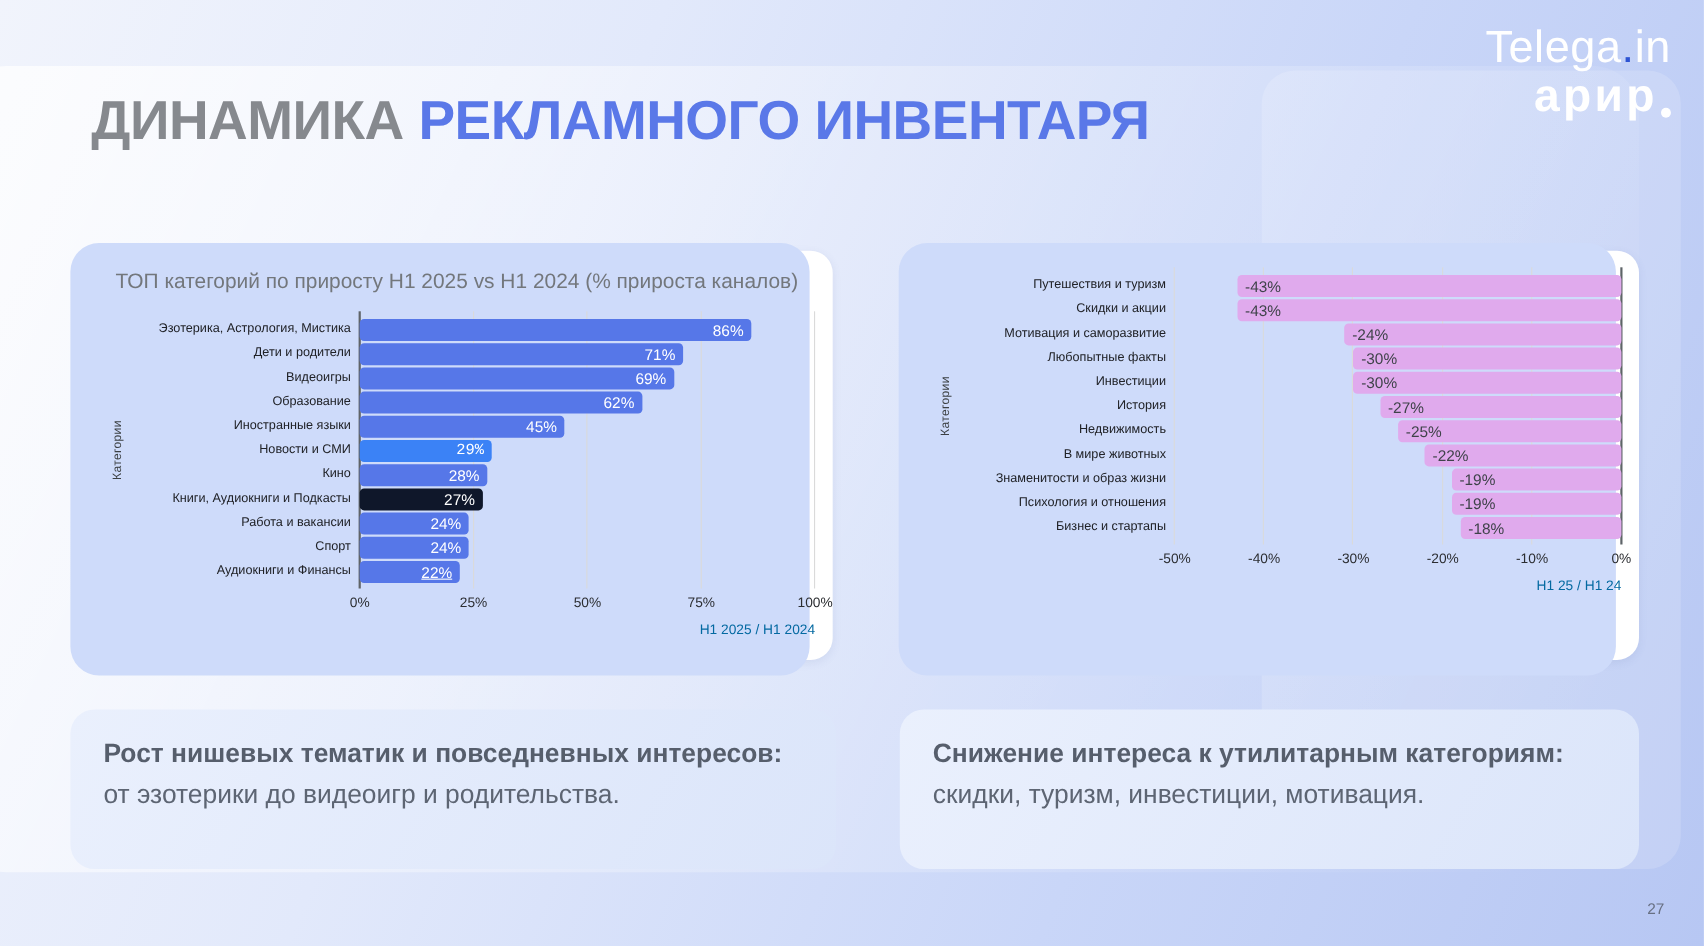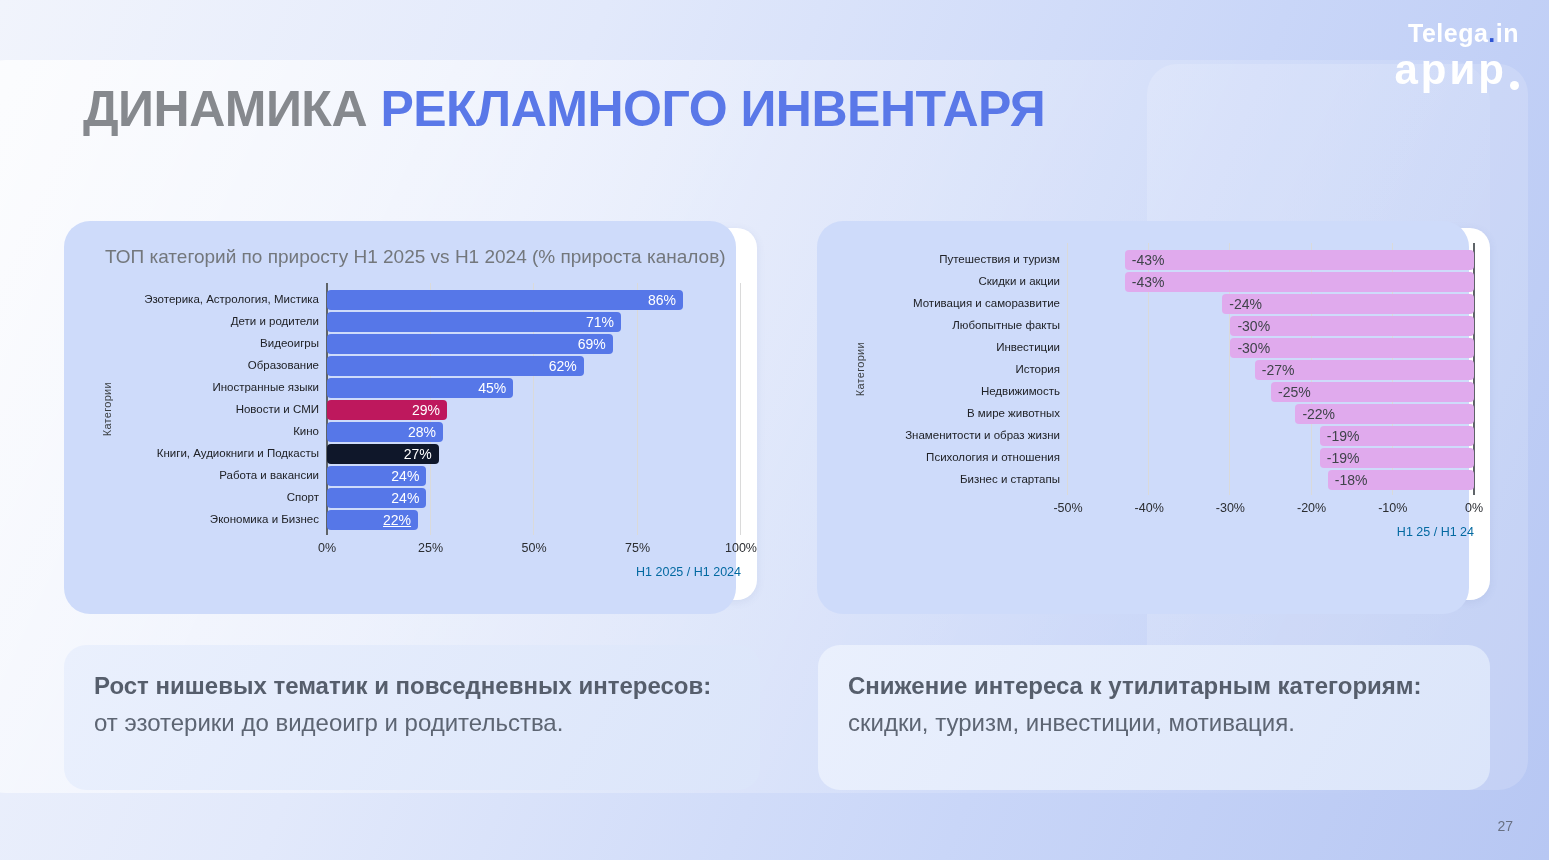"Telega.in" .logo-telega { font-size: 25px -> 41px; font-weight: 700 -> 400 }
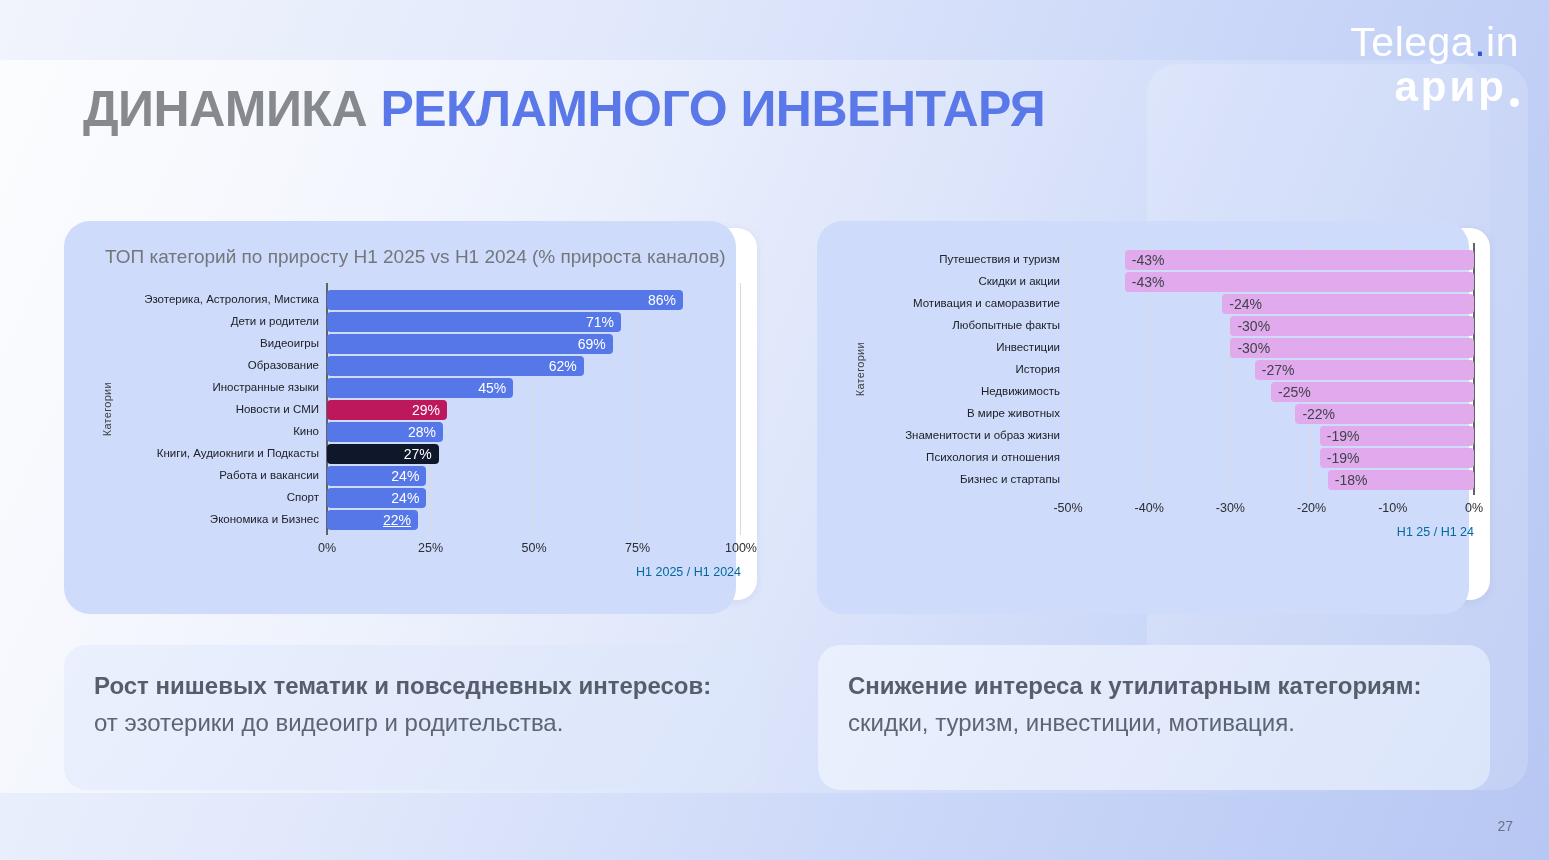"29%" div.bar { background: #be185d -> #3b82f6; font-family: none -> Liberation Mono, monospace }
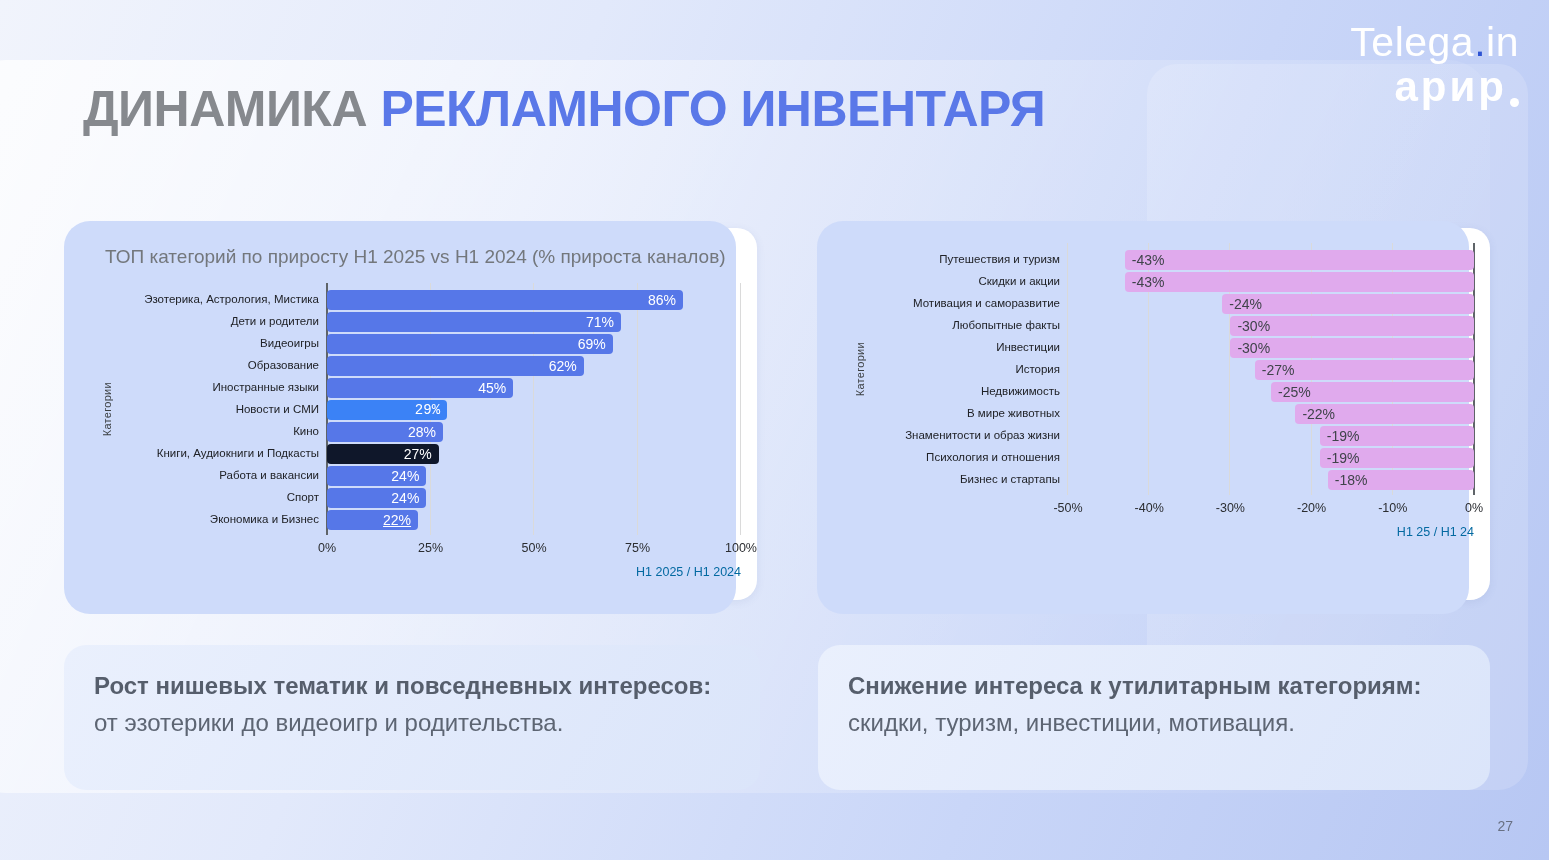"Экономика и Бизнес" div.cat { text: Экономика и Бизнес -> Аудиокниги и Финансы }
